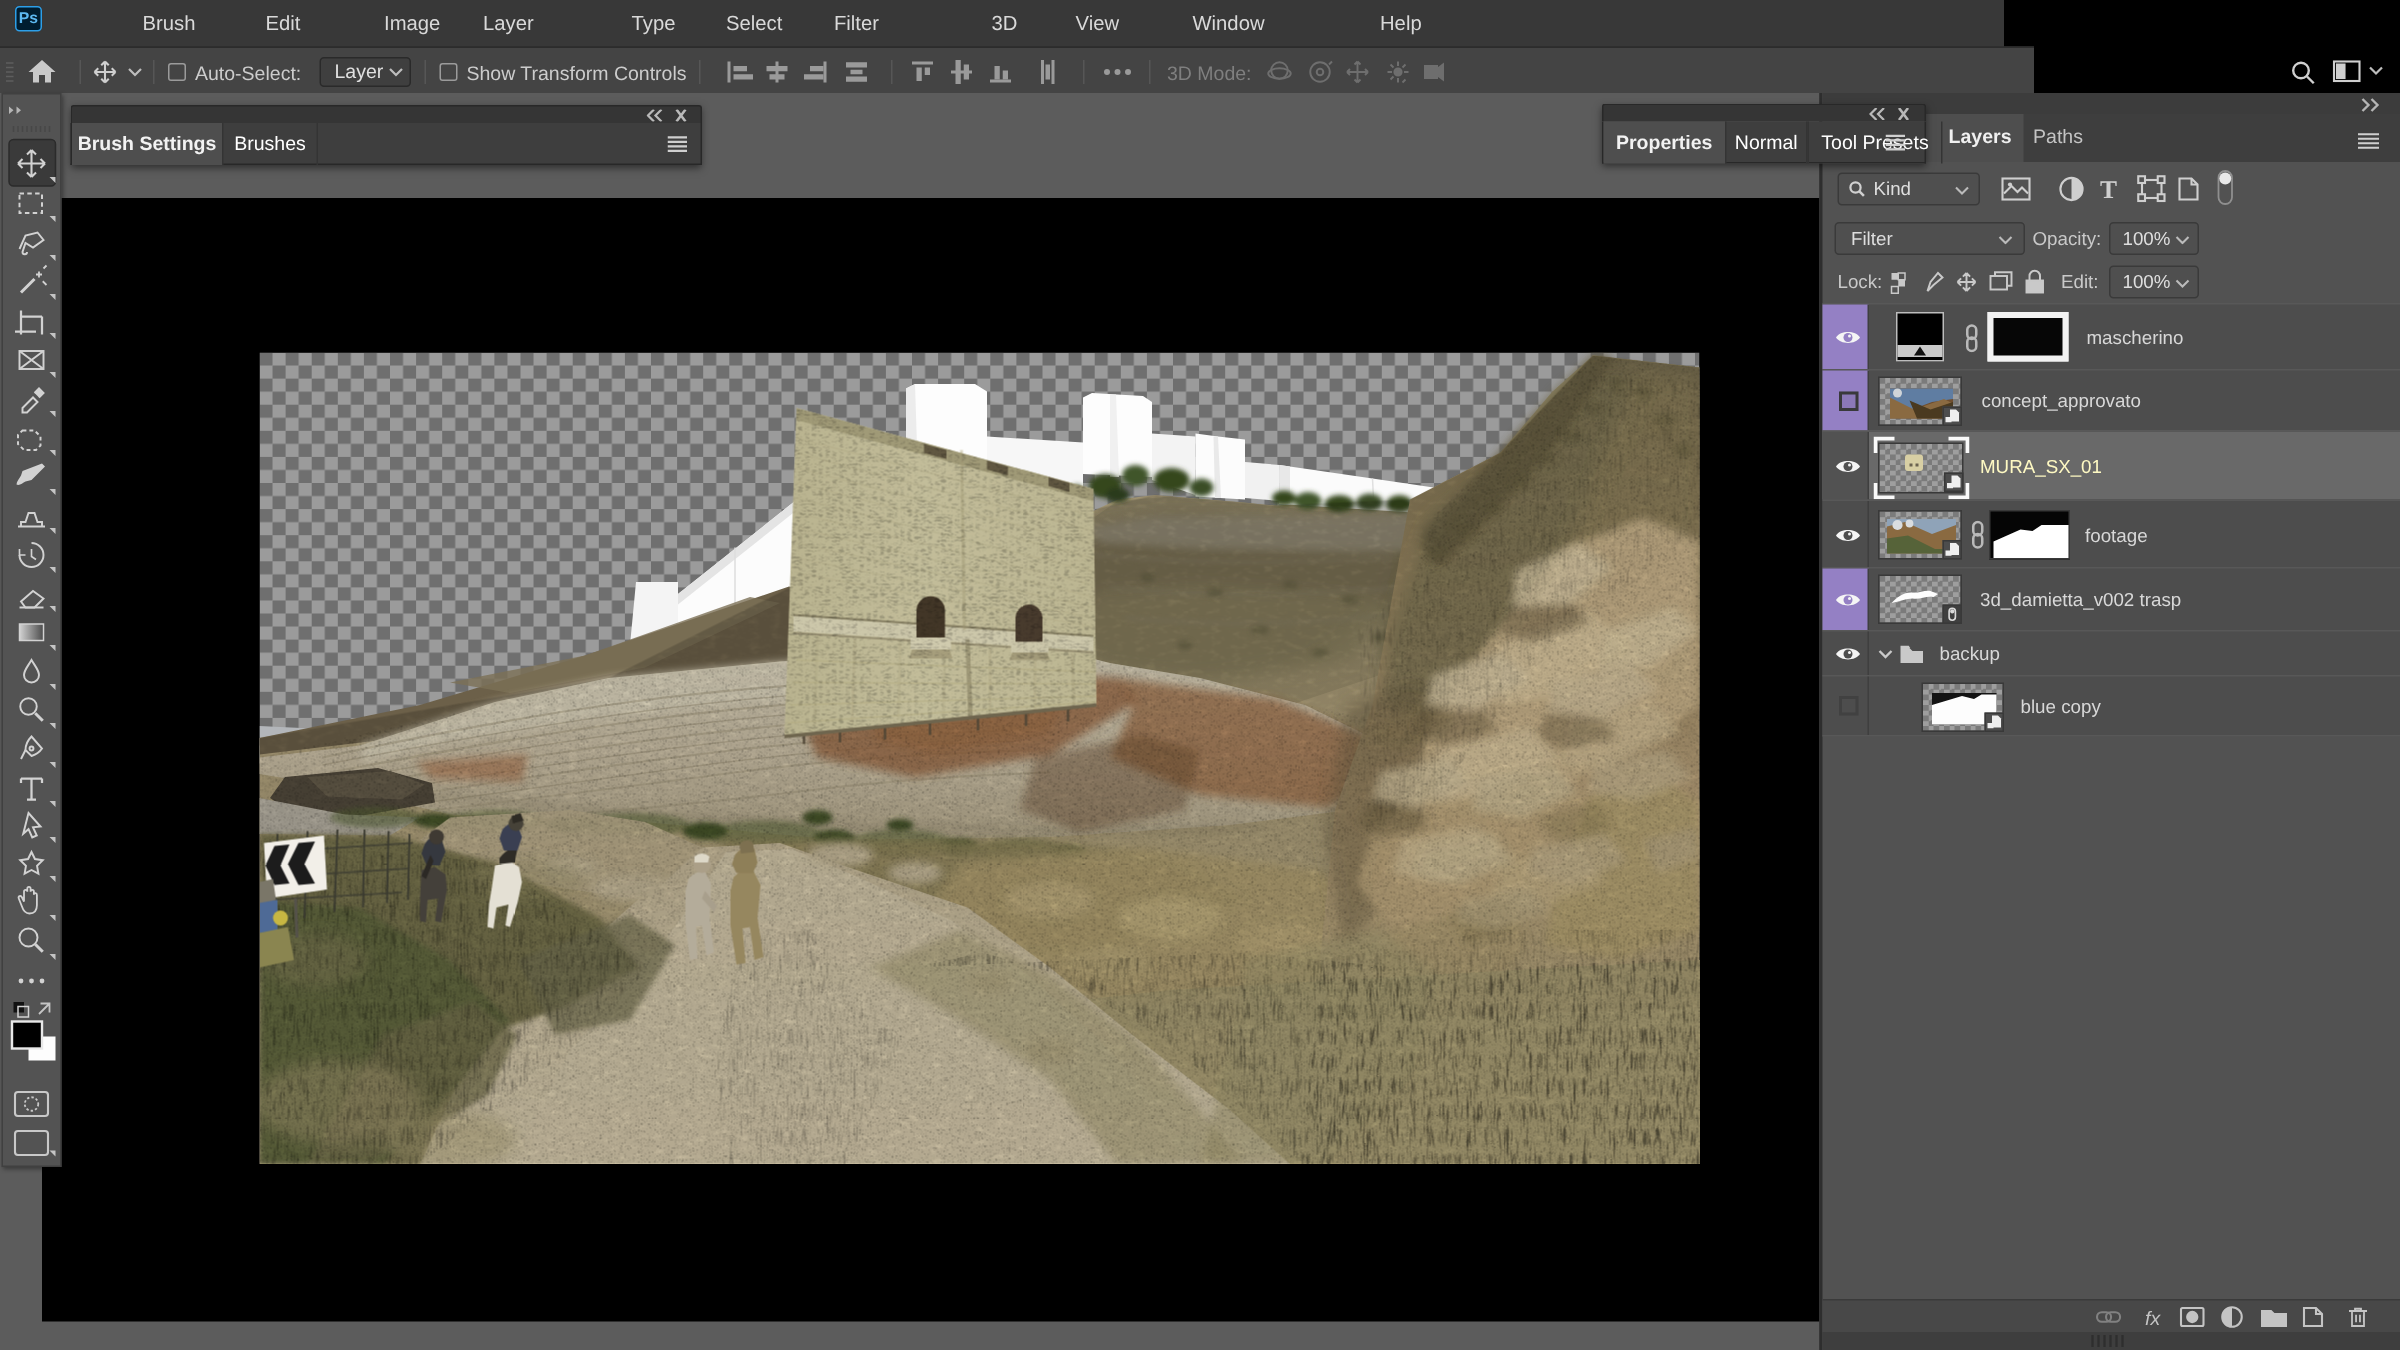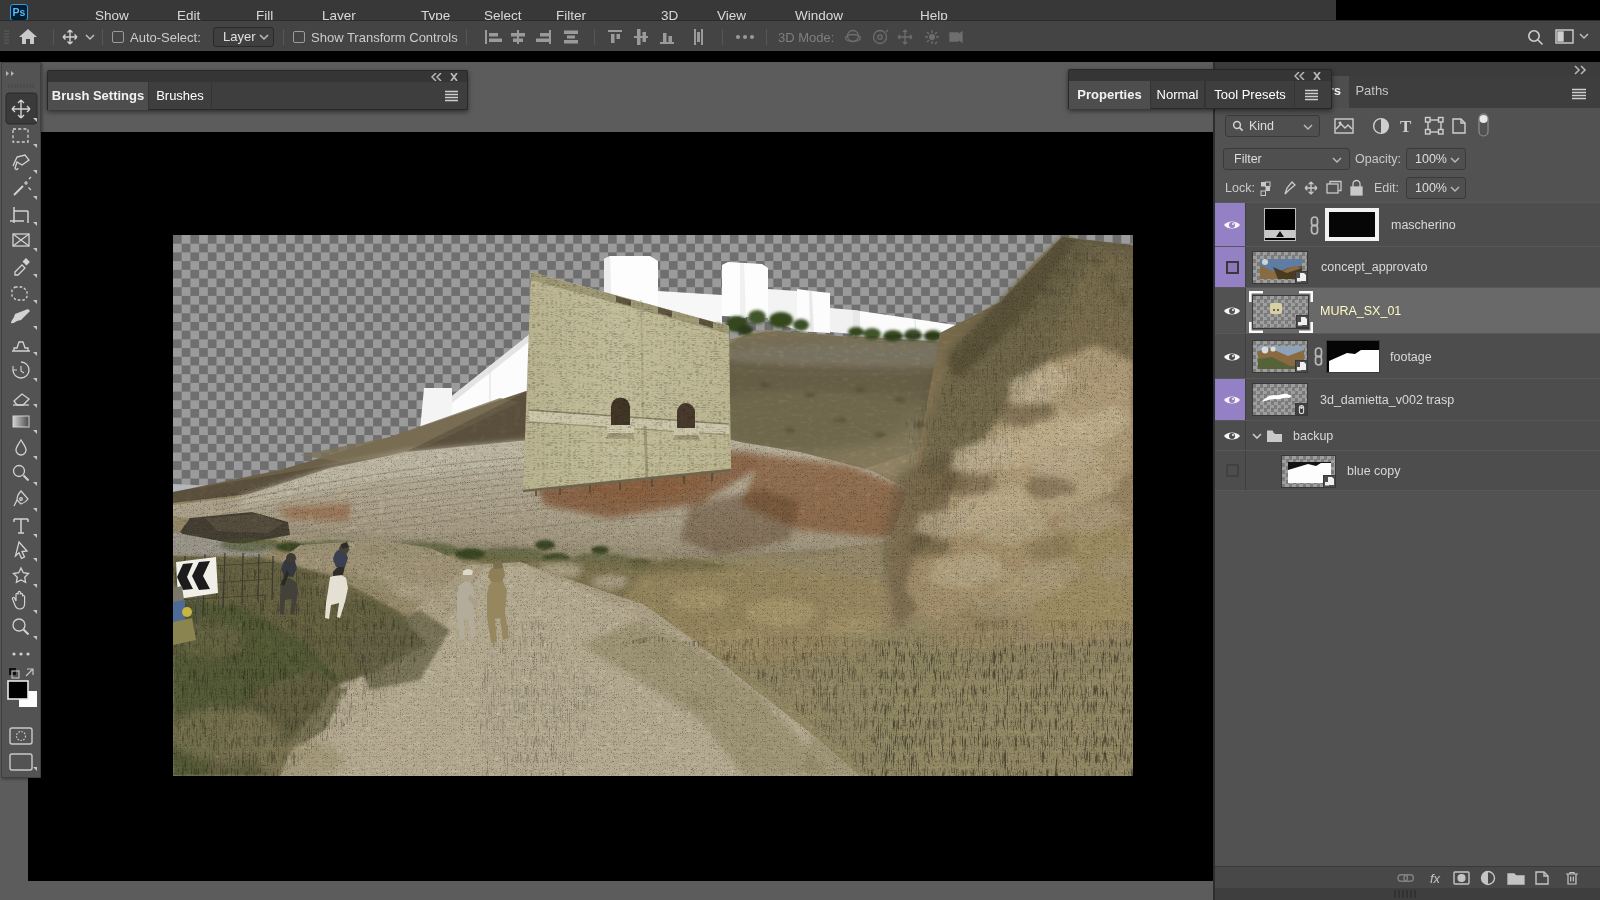"Show" div.mi { text: Show -> Brush }
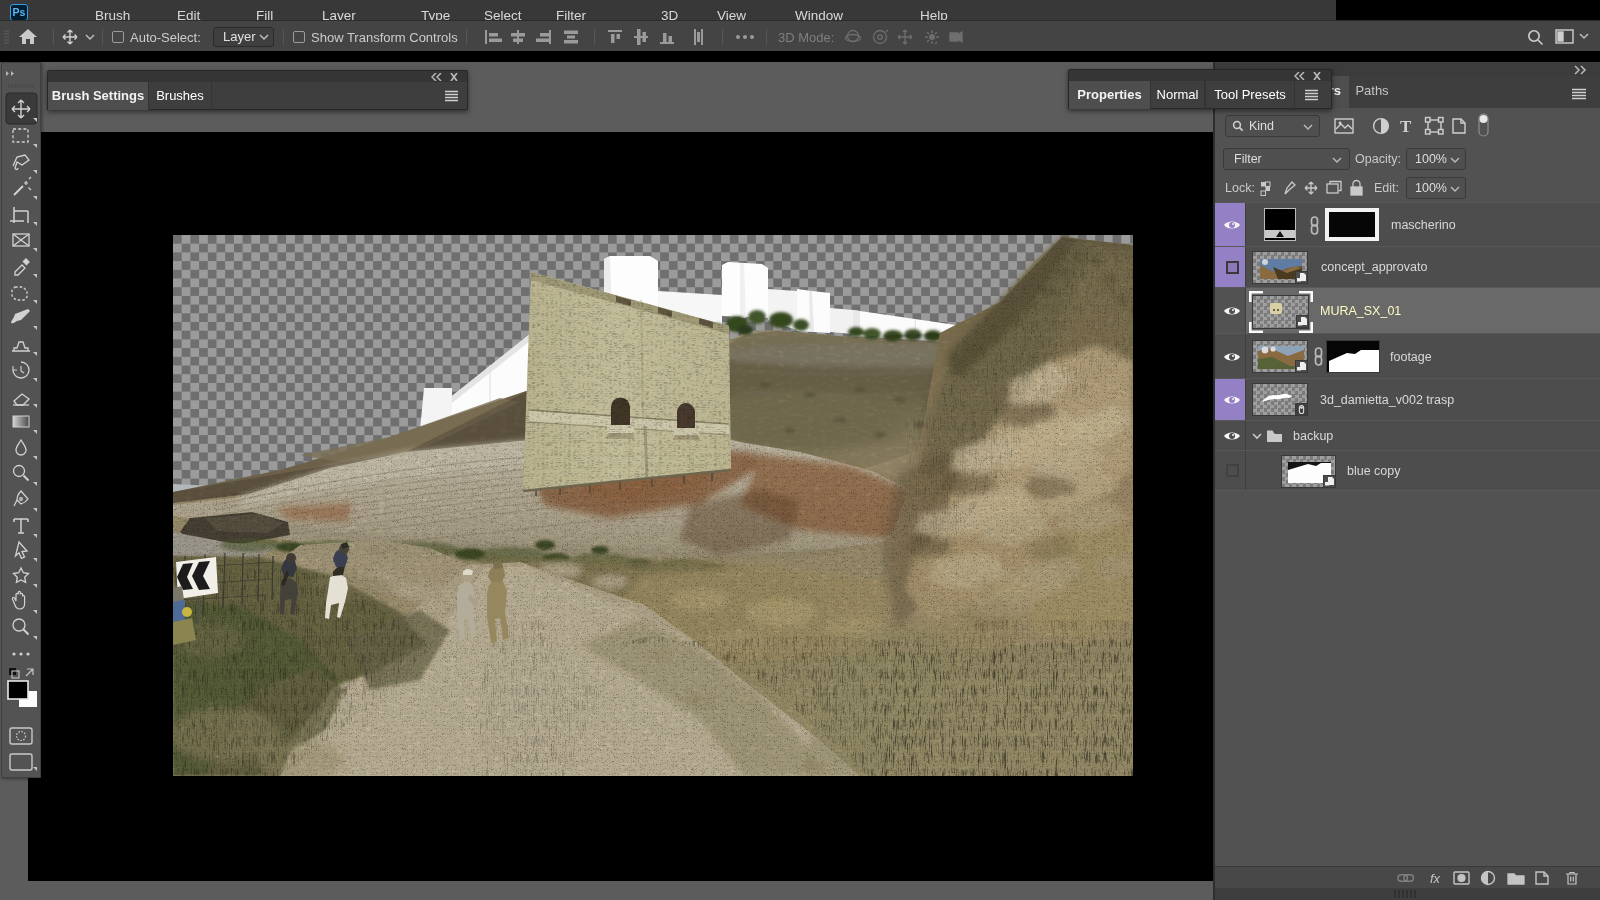"Fill" div.mi { text: Fill -> Image }
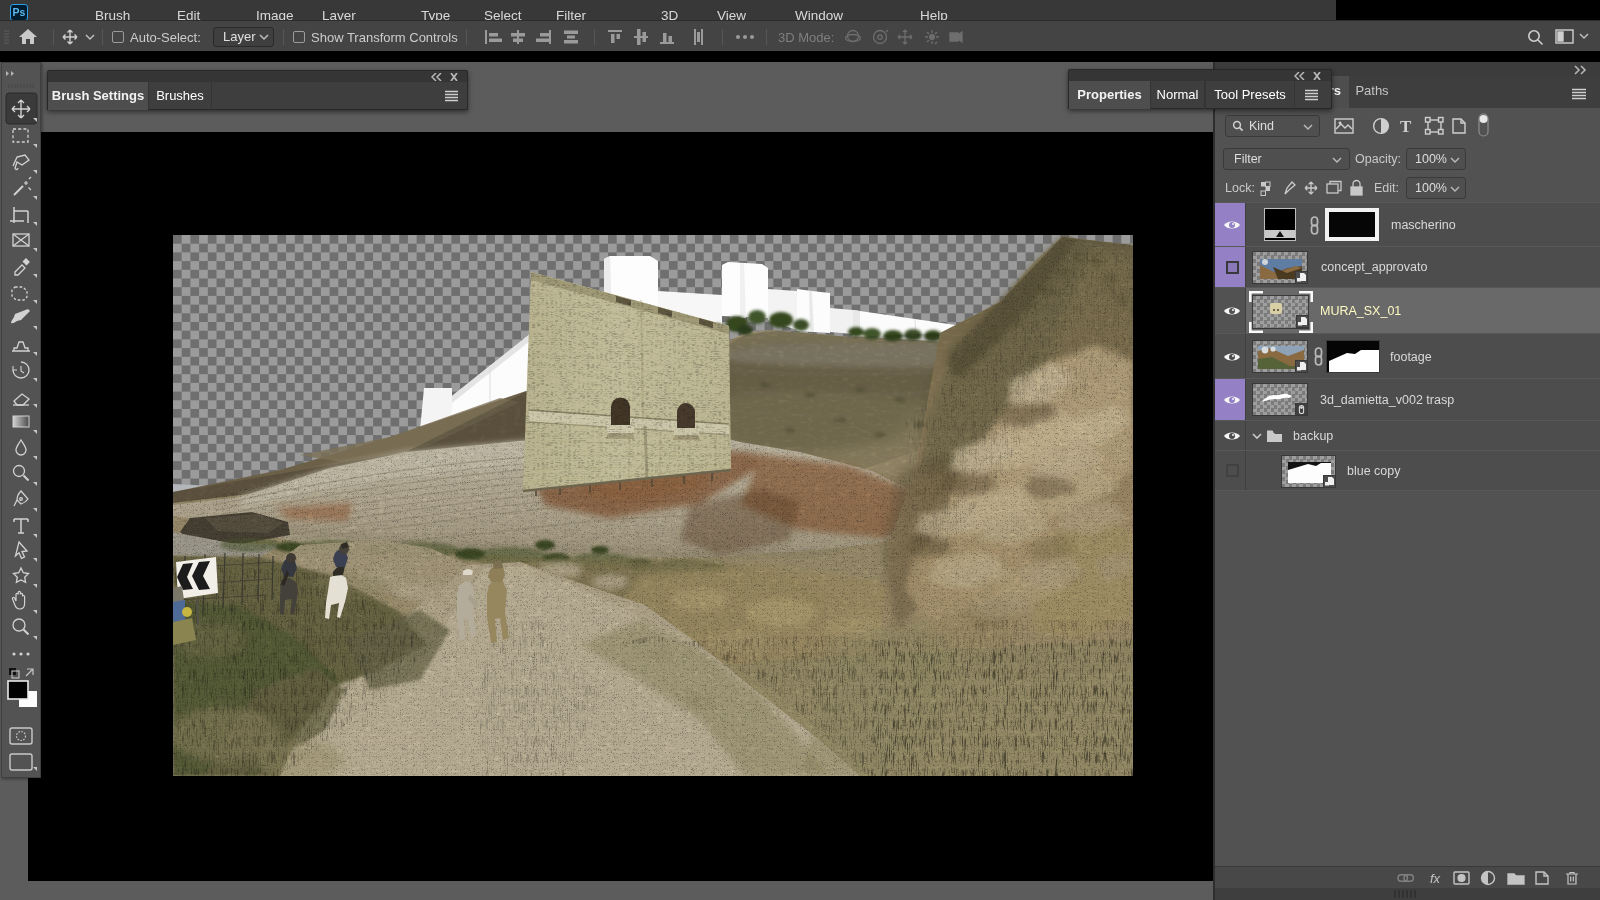"Auto-Select:" #optbar { top: 20px -> 31px; width: 1600px -> 1356px }
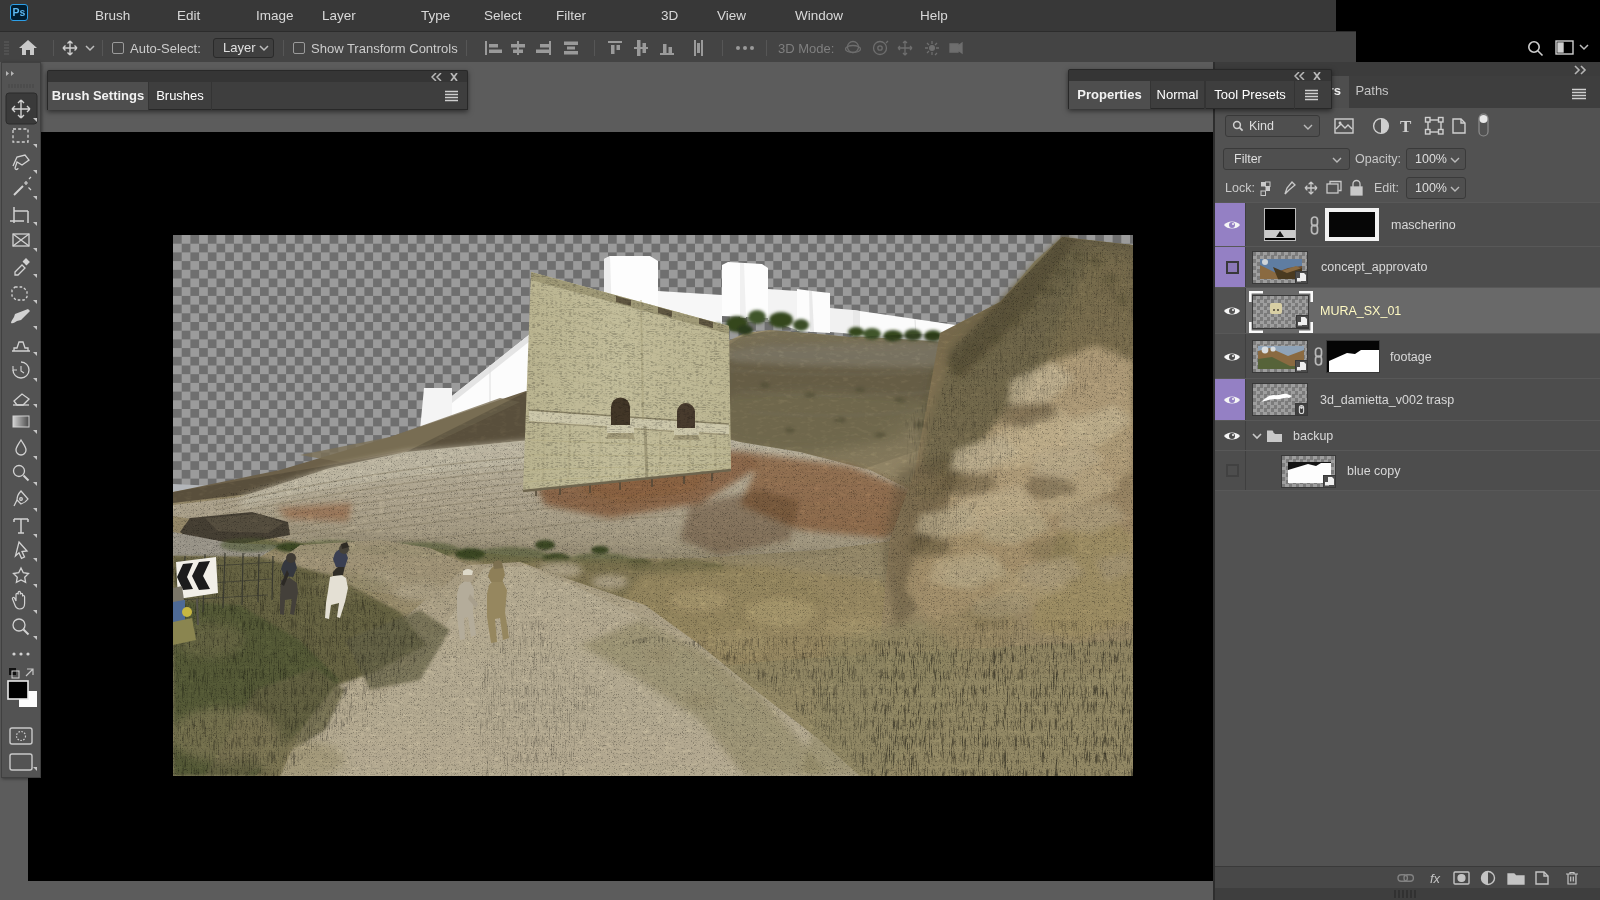"Properties" div.fpanel { width: 264px -> 216px }
